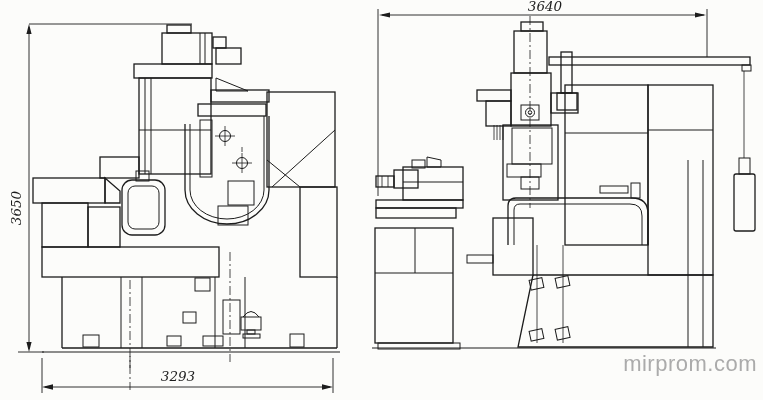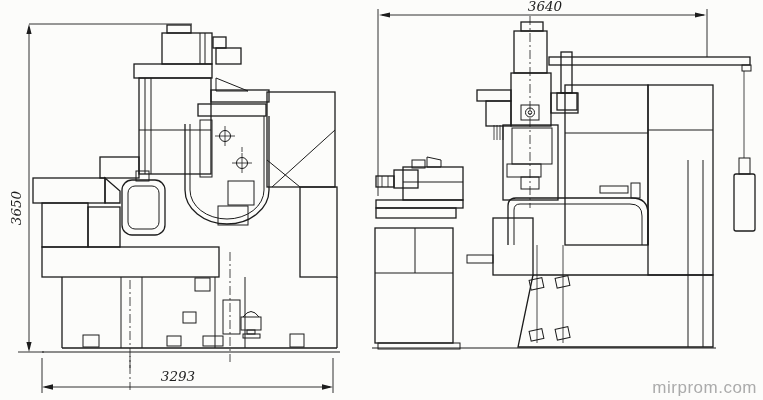"mirprom.com" .watermark { bottom: 2px -> 23px; font-size: 17px -> 22px }
